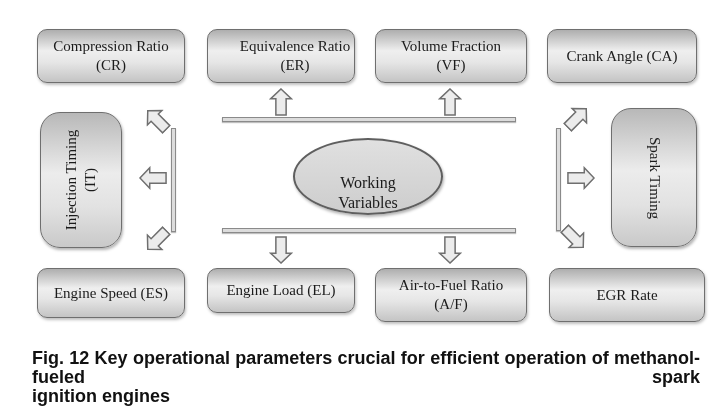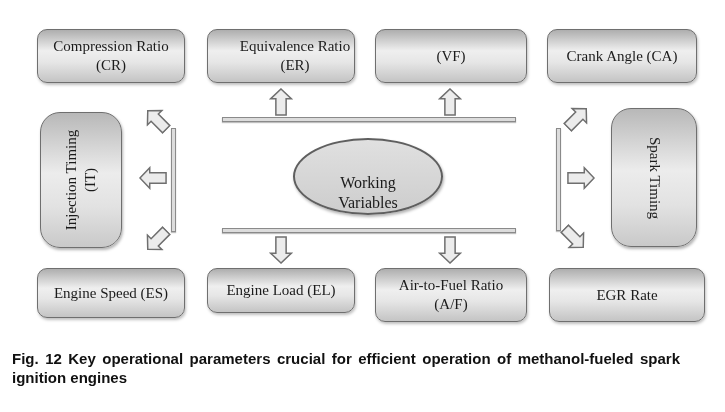"Volume Fraction" span { html: none -> <span>Volume Fraction</span> }
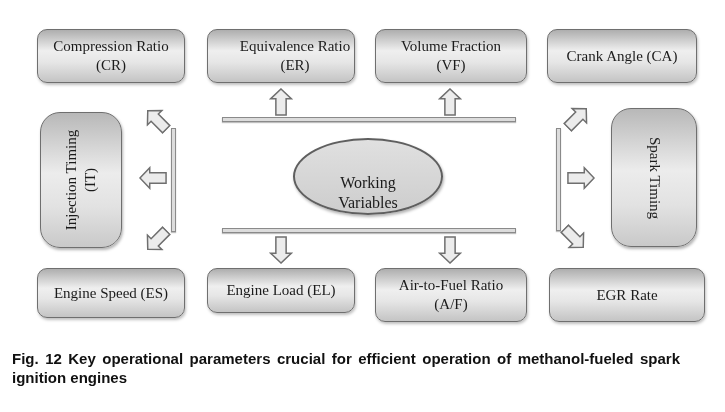"Fig. 12 Key operational parameters" .caption { font-size: 15px -> 18px; left: 12px -> 32px }
